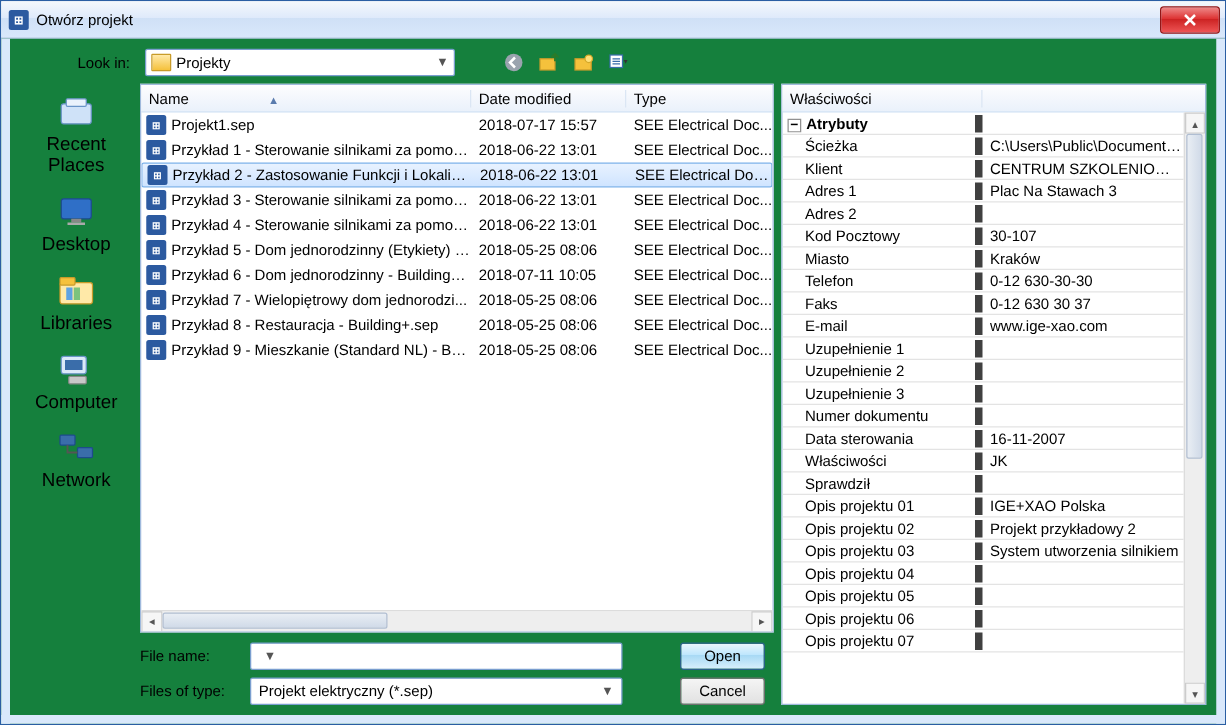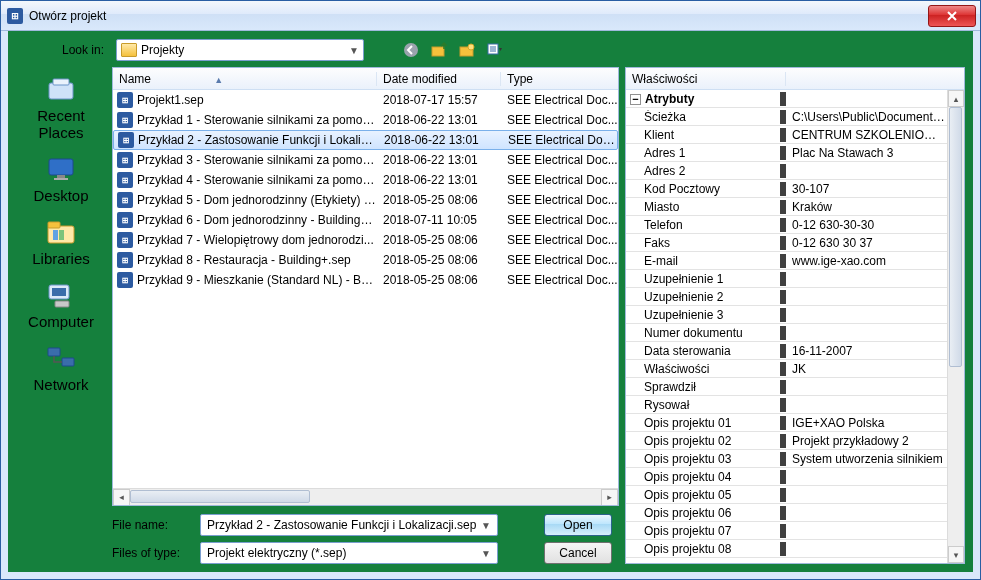"Rysował" div.prop-row { html: <div> <div>Rysował</div> <div></div> </div> -> none }
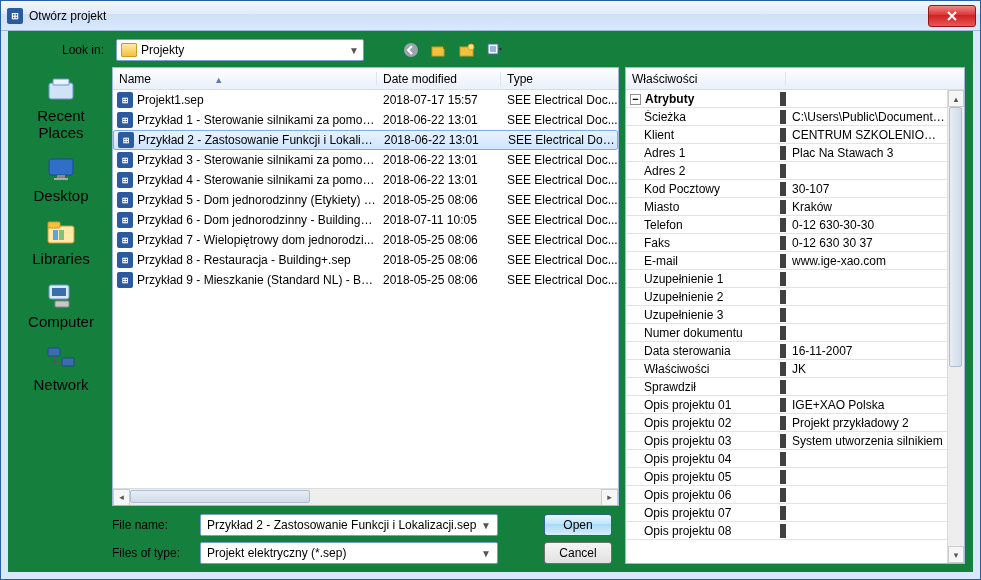"Przykład 2 - Zastosowanie Funkcji i Lokalizacji.sep" span.combo-text { html: <span>Przykład 2 - Zastosowanie Funkcji i Lokalizacji.sep</span> -> none }
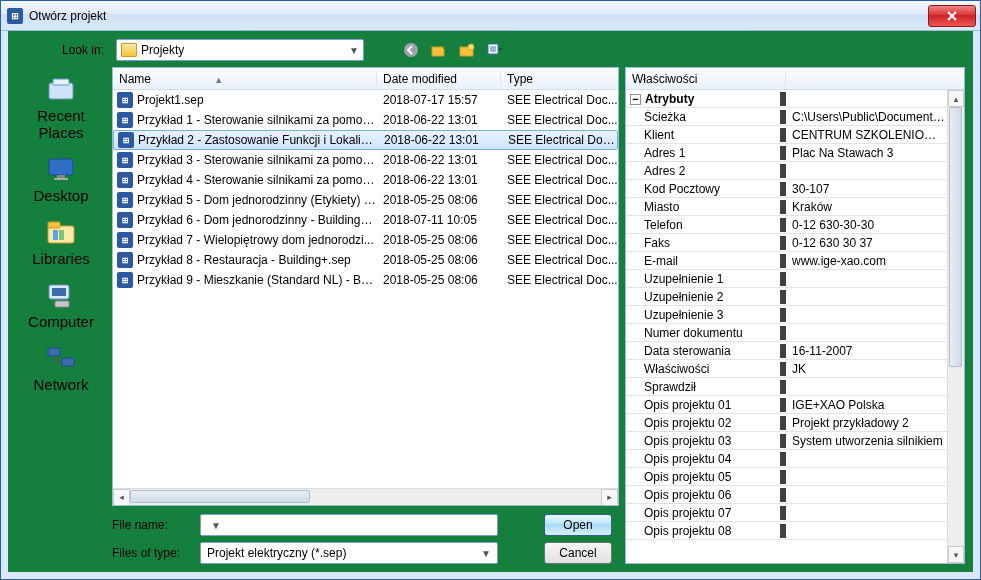"Opis projektu 08" div.prop-row { html: <div> <div>Opis projektu 08</div> <div></div> </div> -> none }
